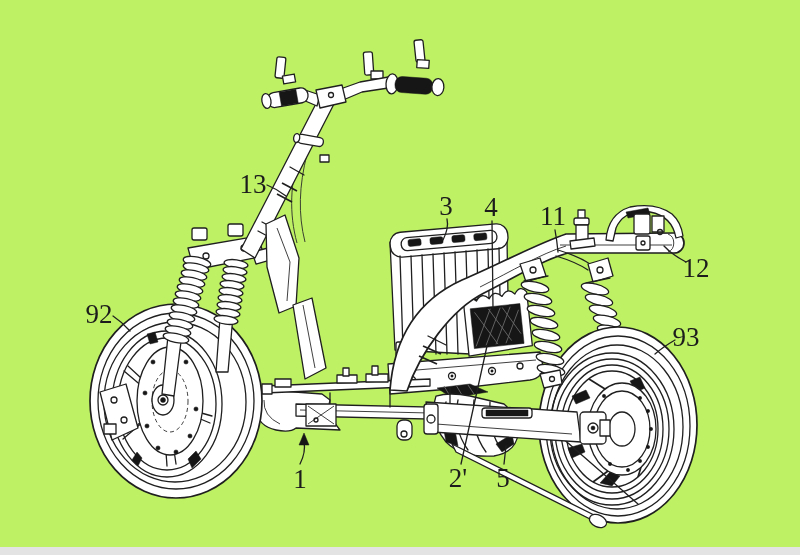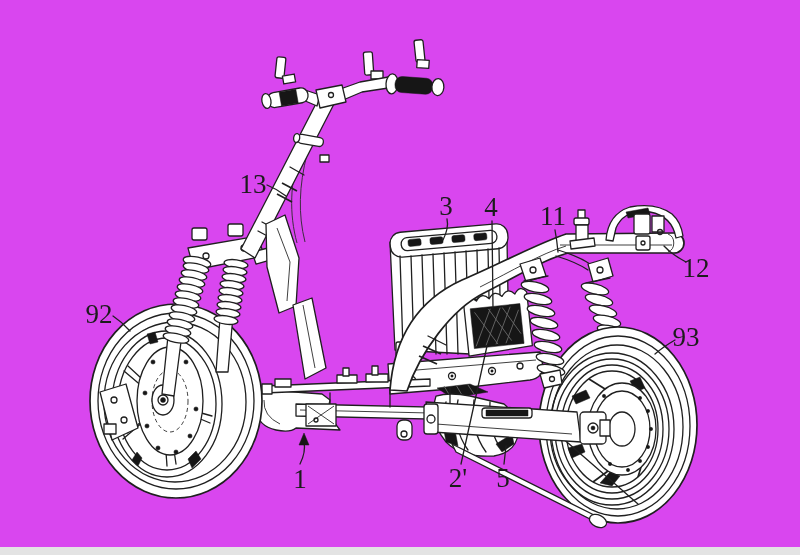"13" .page { background: #d946ef -> #bef264 }
